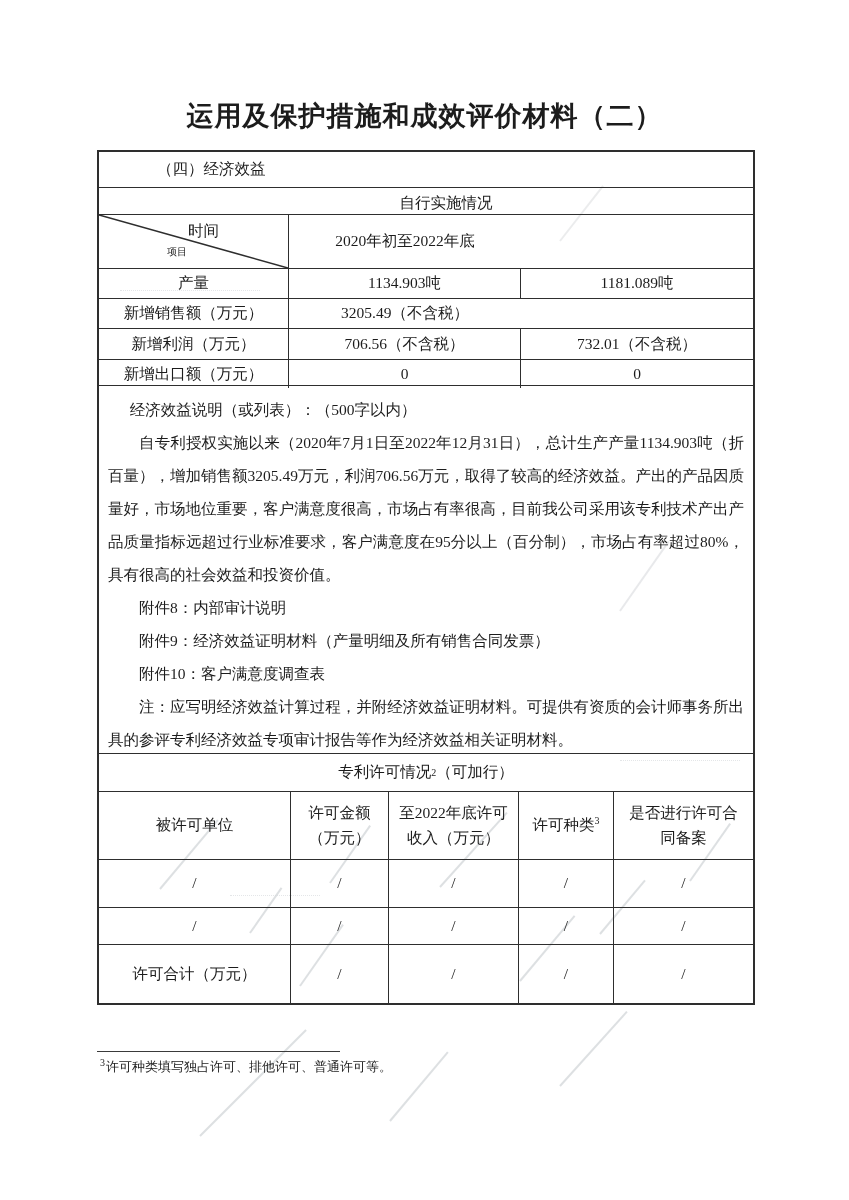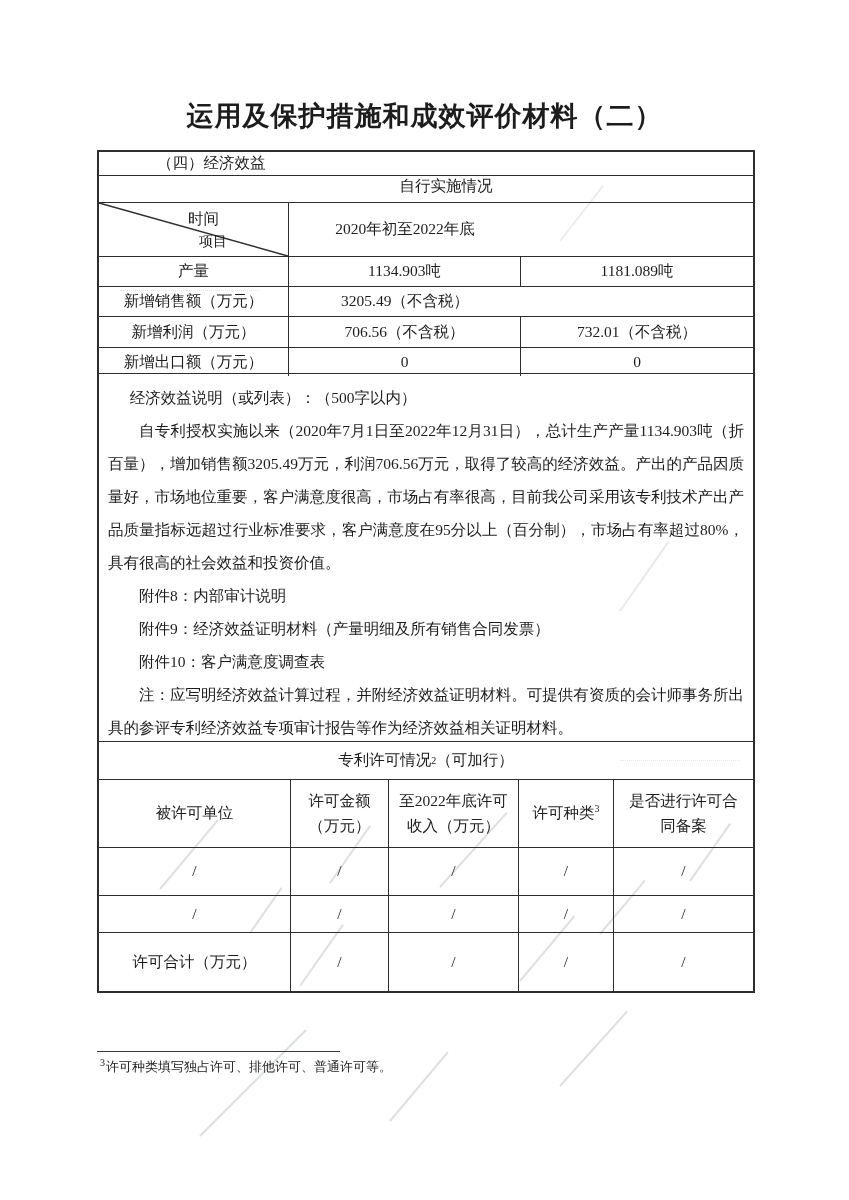"（四）经济效益" .r1 { height: 24px -> 36px }
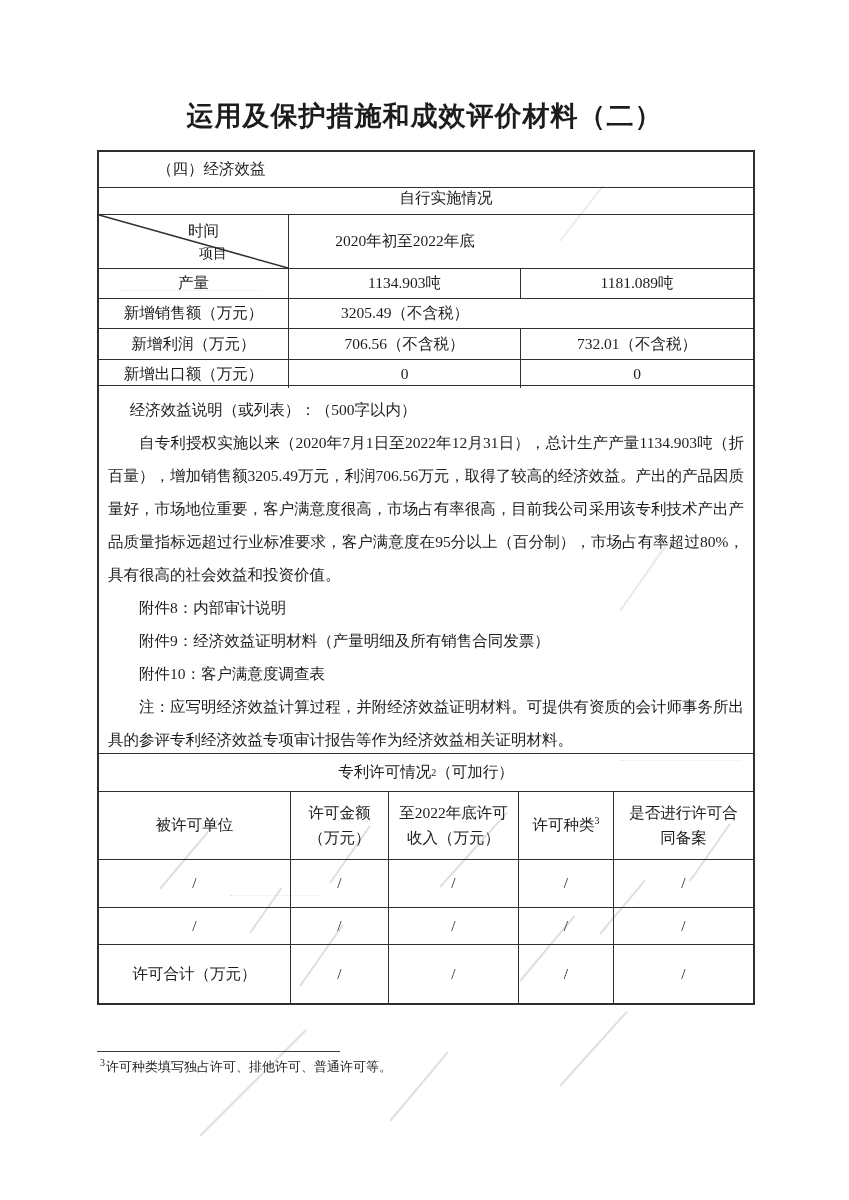"自行实施情况" .r2 { align-items: flex-start -> flex-end }
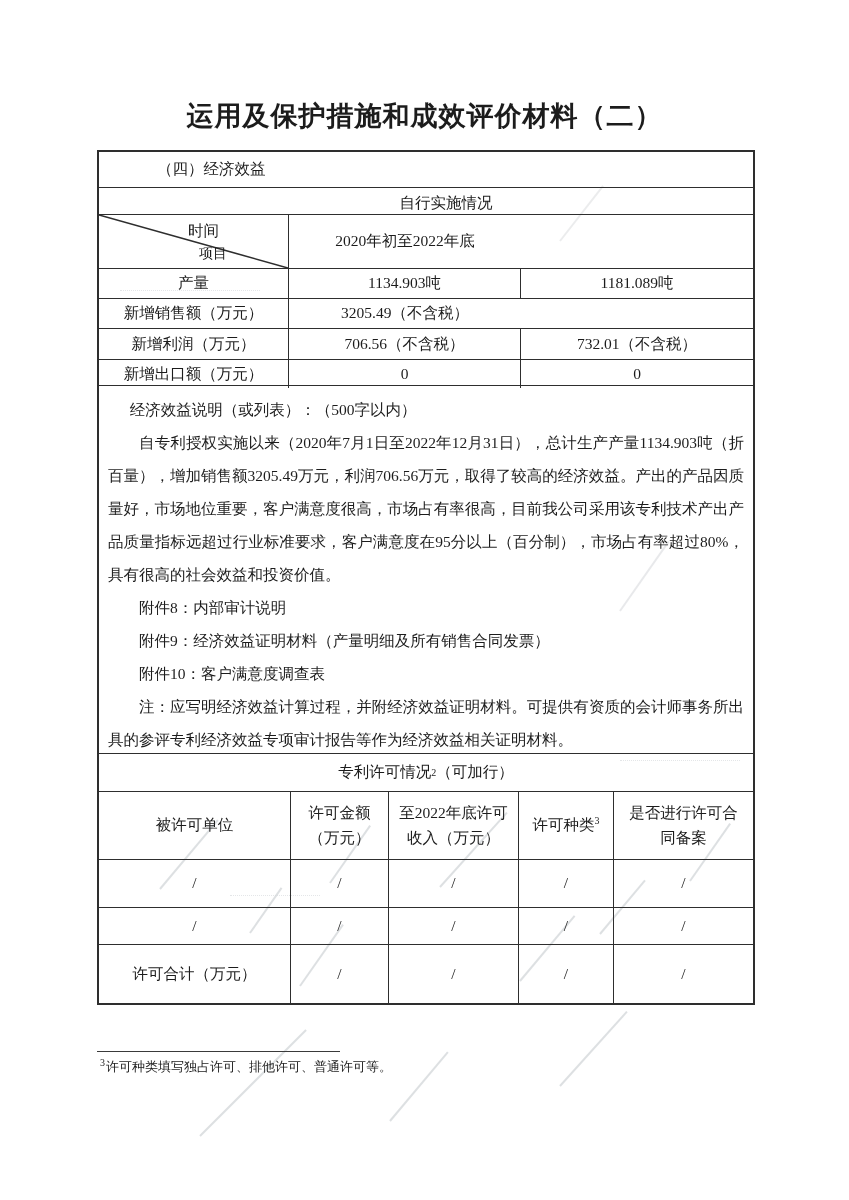"项目" .corner .c-bot { font-size: 14px -> 10px; margin-left: 32px -> none }
